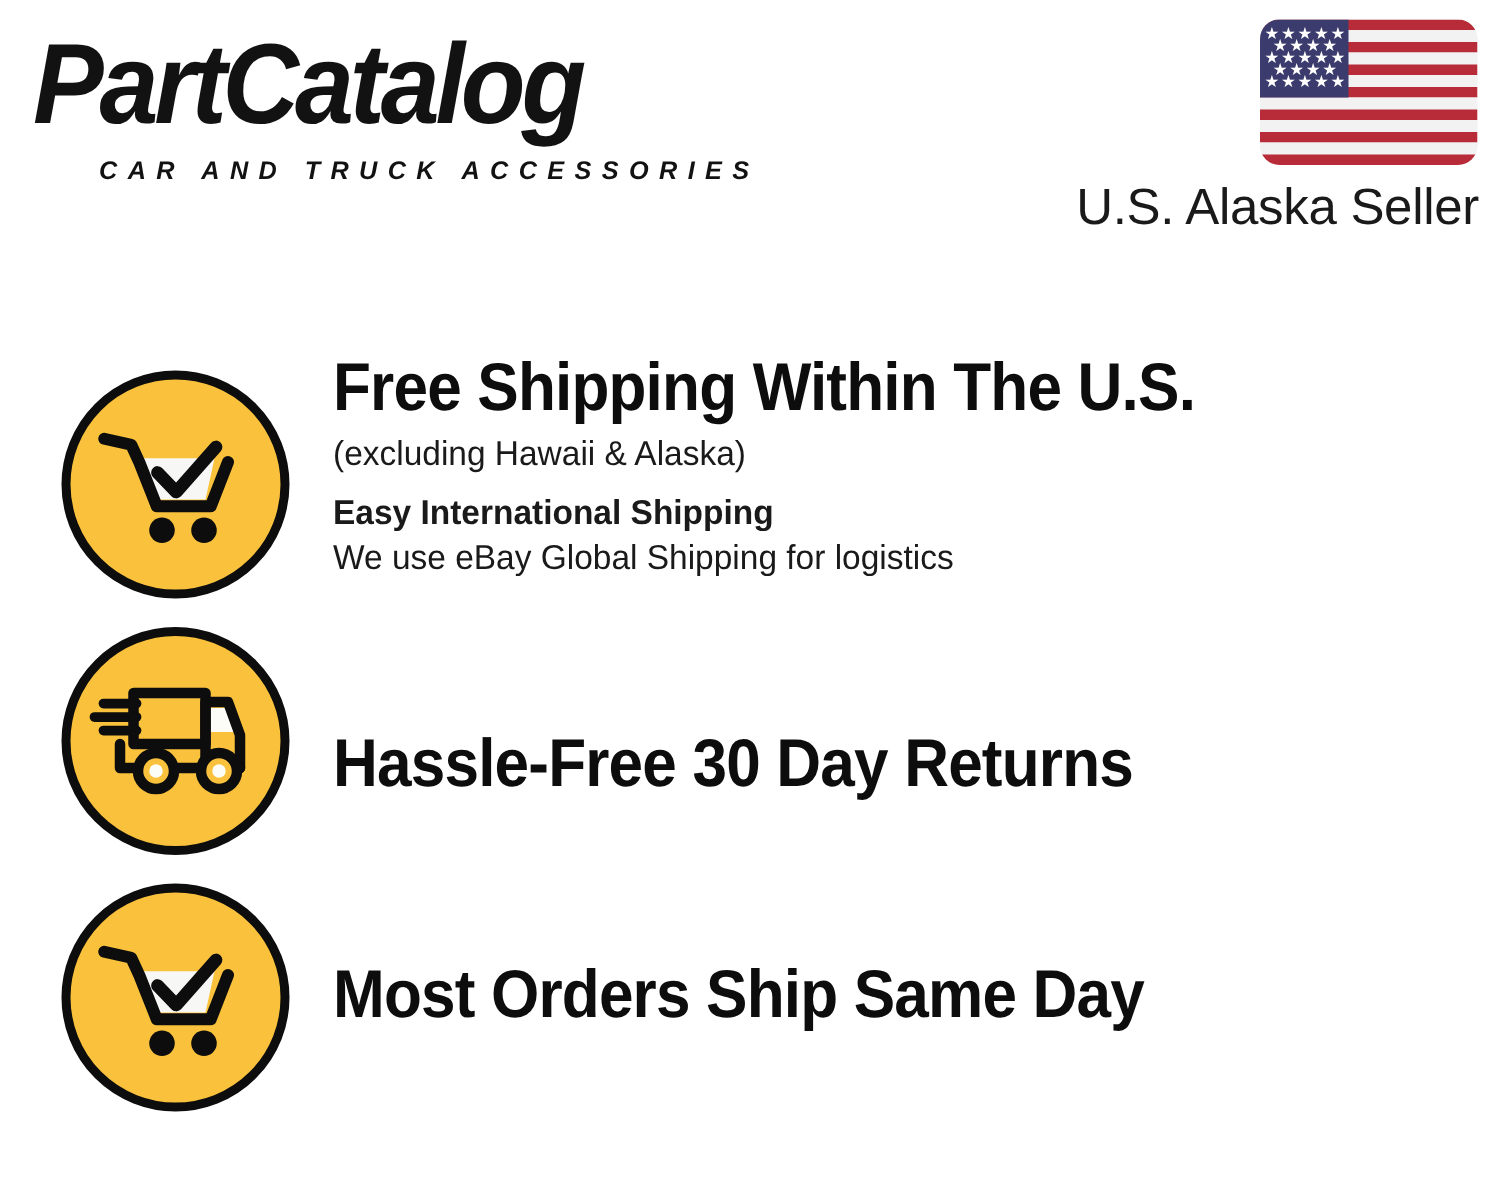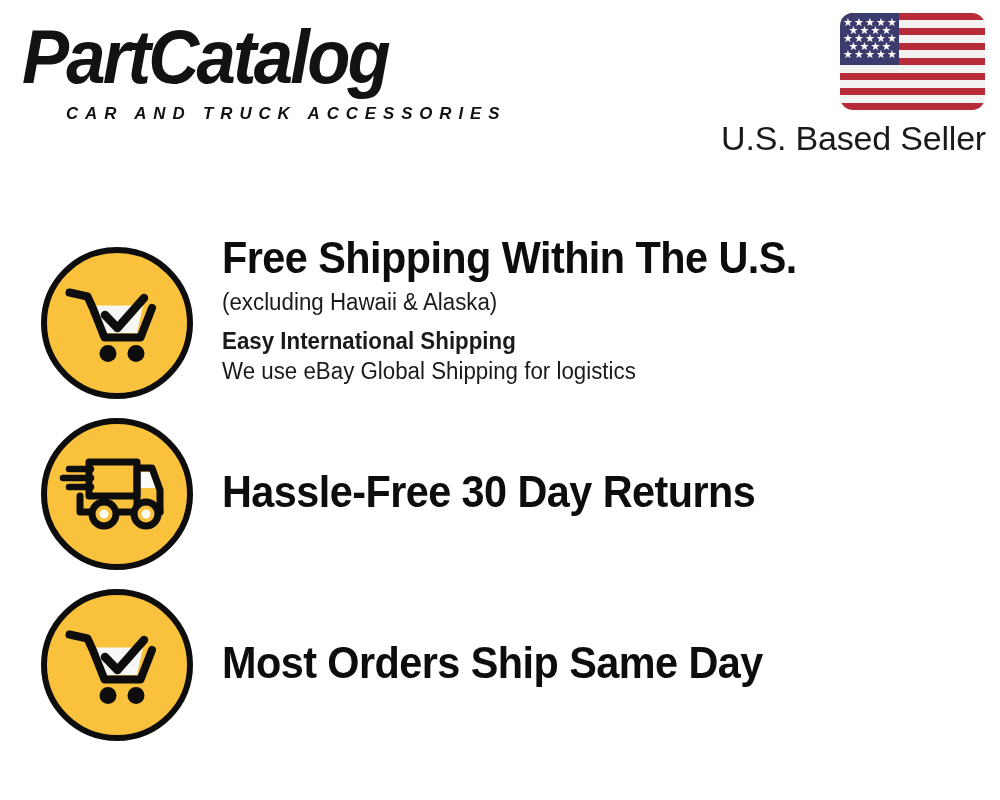"U.S. Based Seller" div { text: Based -> Alaska }
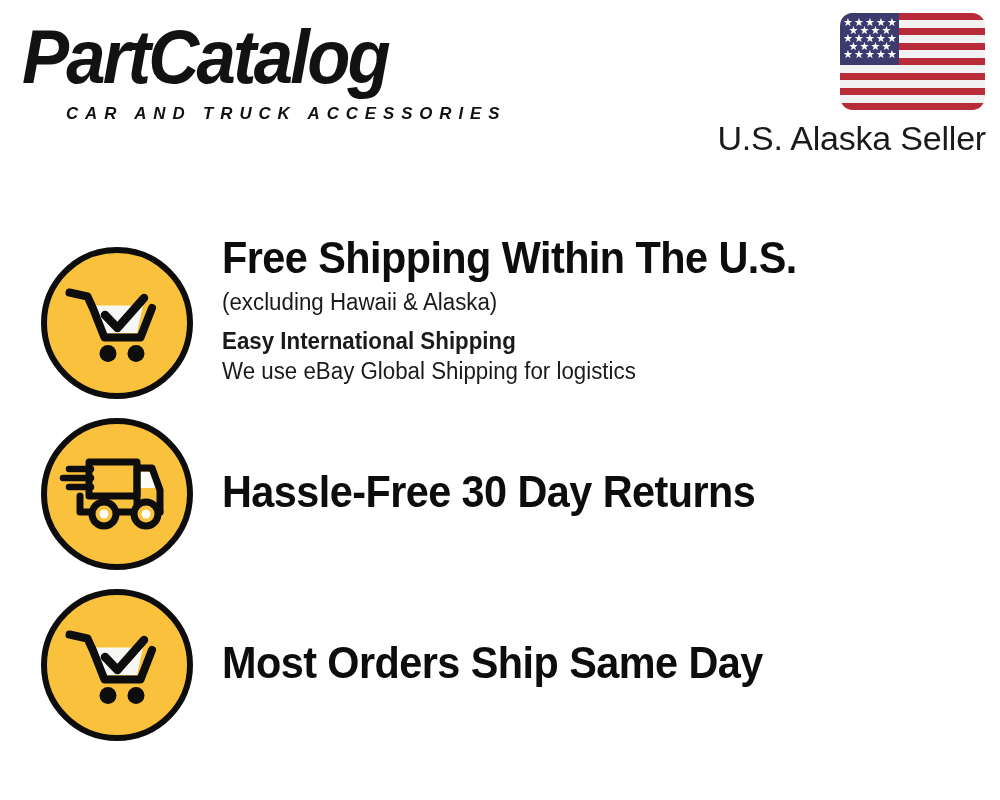"Hassle-Free 30 Day Returns" #feature-row-1 .feature-text { top: 49px -> 66px }
